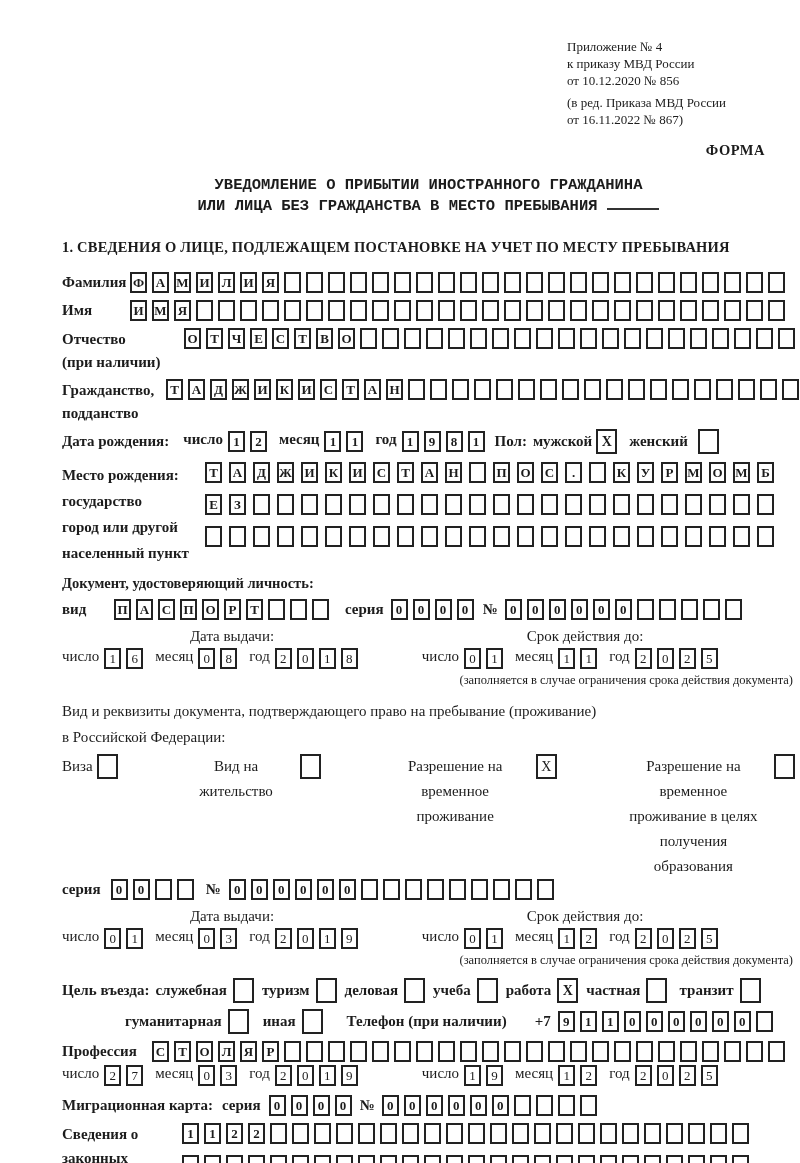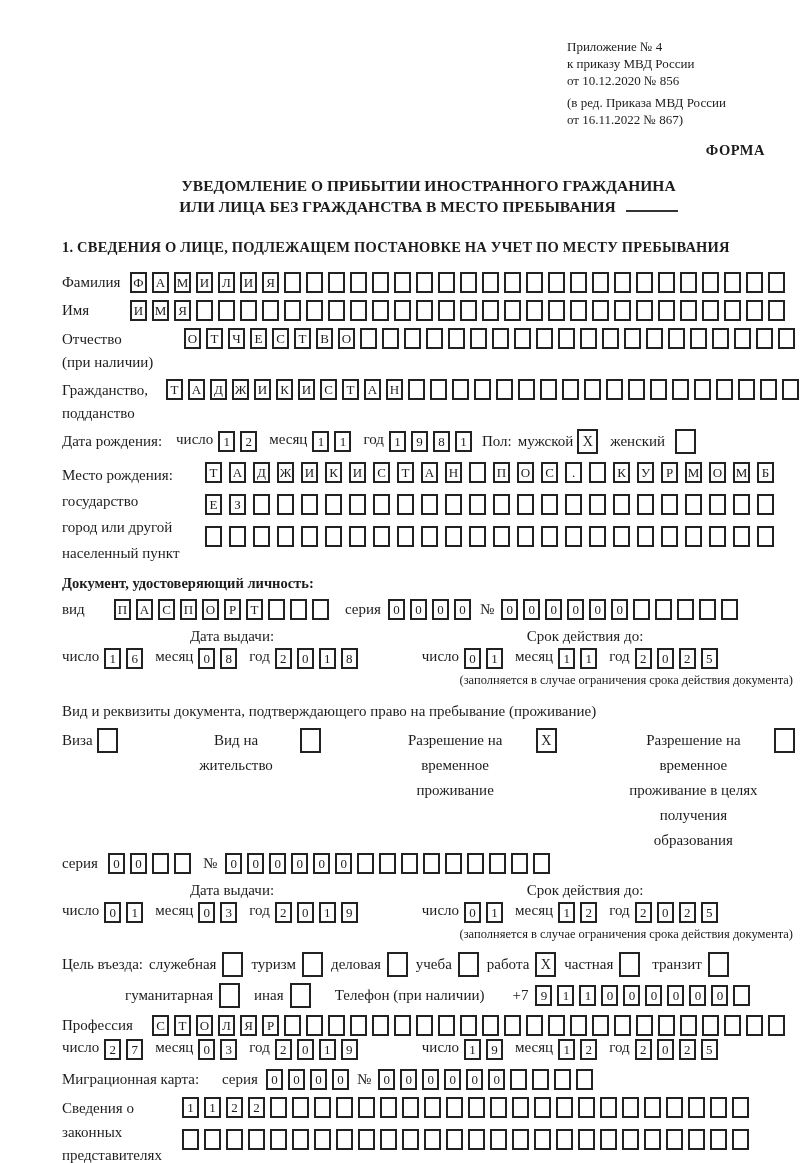"УВЕДОМЛЕНИЕ О ПРИБЫТИИ ИНОСТРАННОГО" .title { font-family: none -> Liberation Mono, monospace }
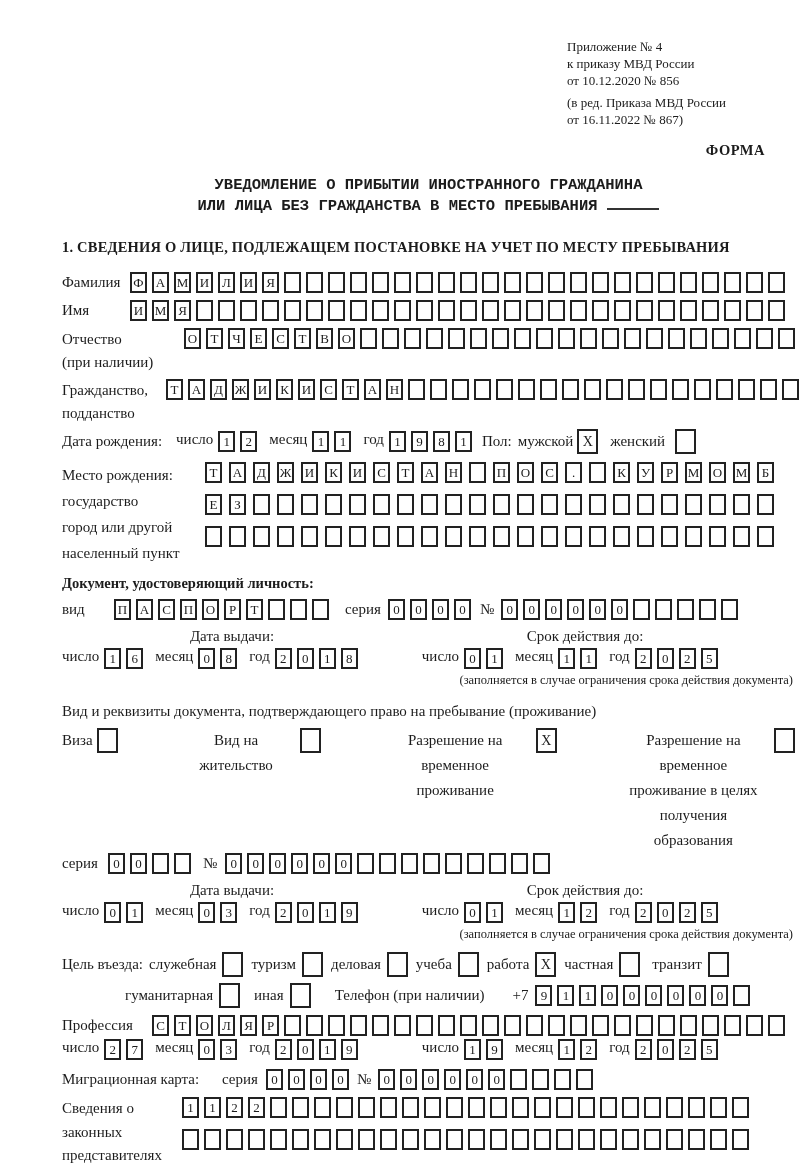"Фамилия" .frow { font-weight: none -> bold }
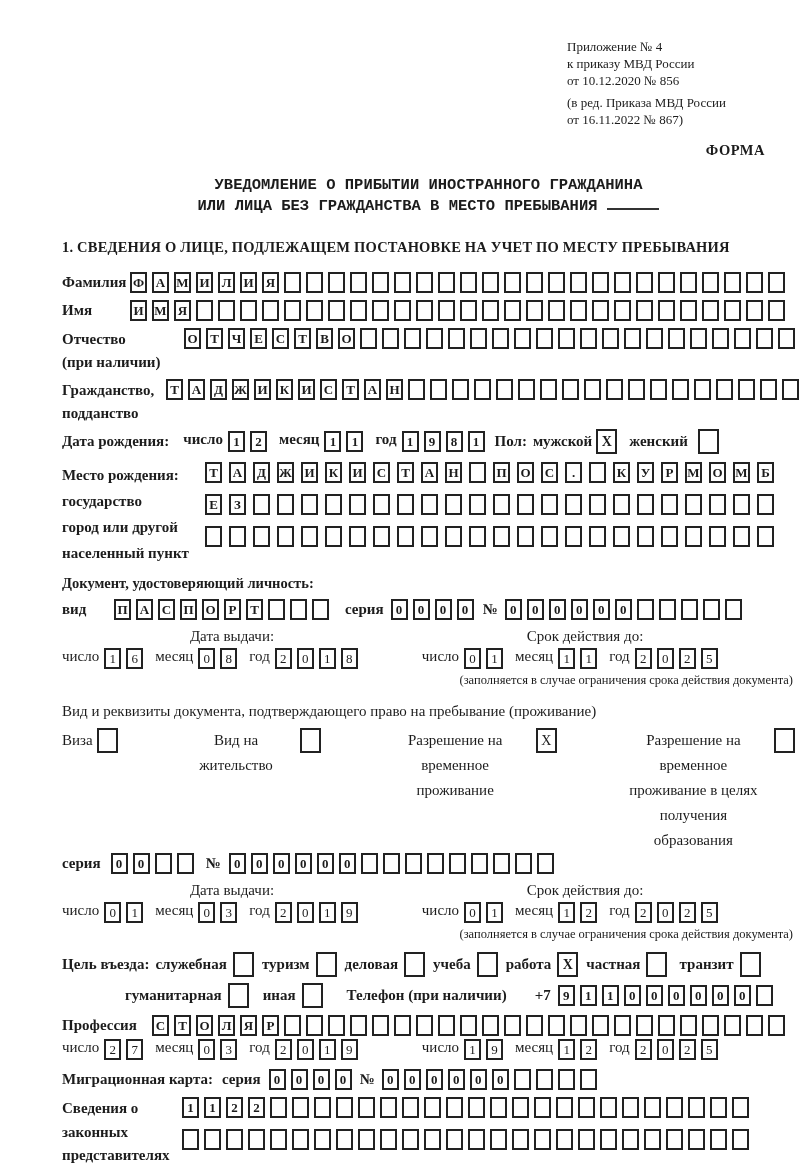"в Российской Федерации:" div { html: none -> <div>в Российской Федерации:</div> }
